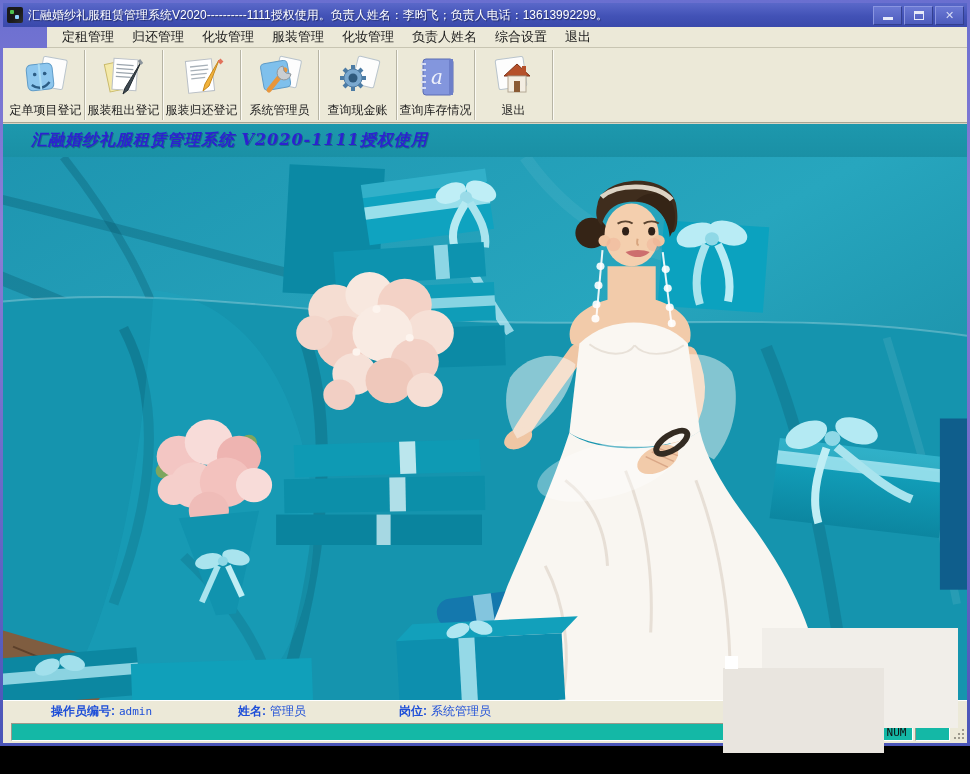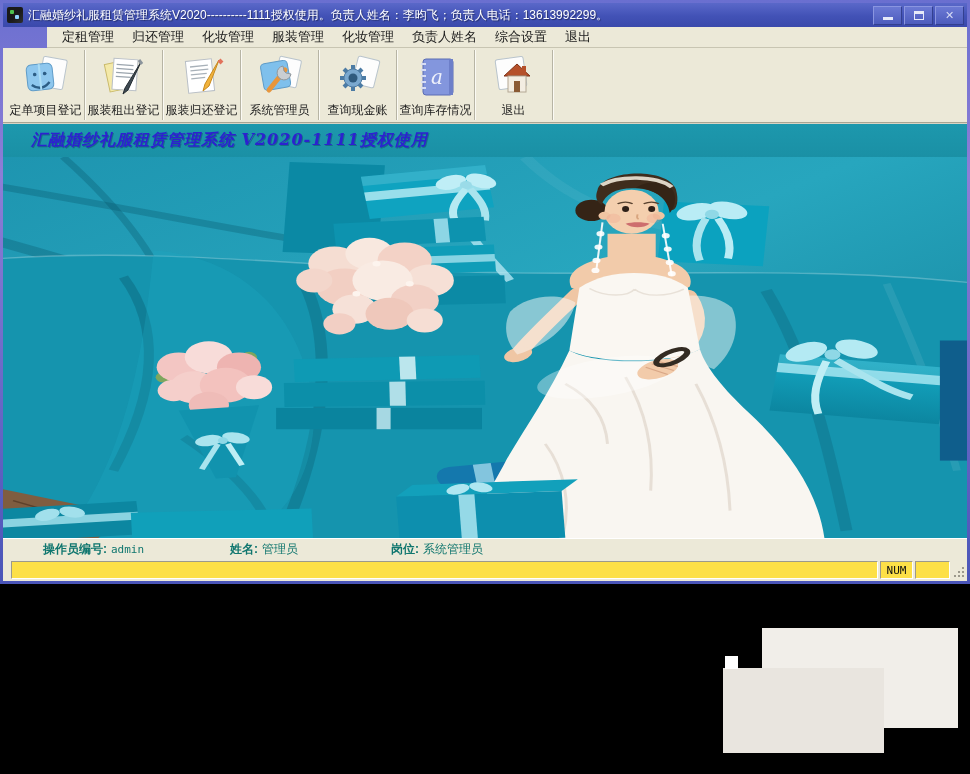"汇融婚纱礼服租赁管理系统V2020----------1111授权使用。负责人姓" .window { height: 584px -> 746px }
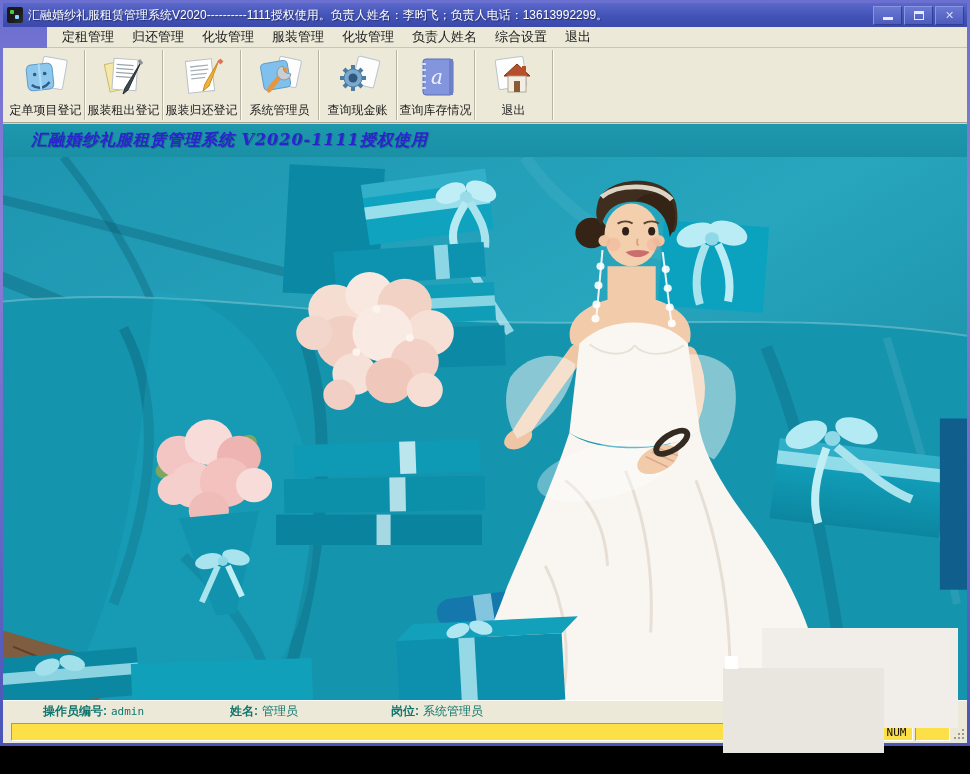"操作员编号:" .statusbar1 { color: #0f766e -> #1d4ed8; padding-left: 8px -> 16px }
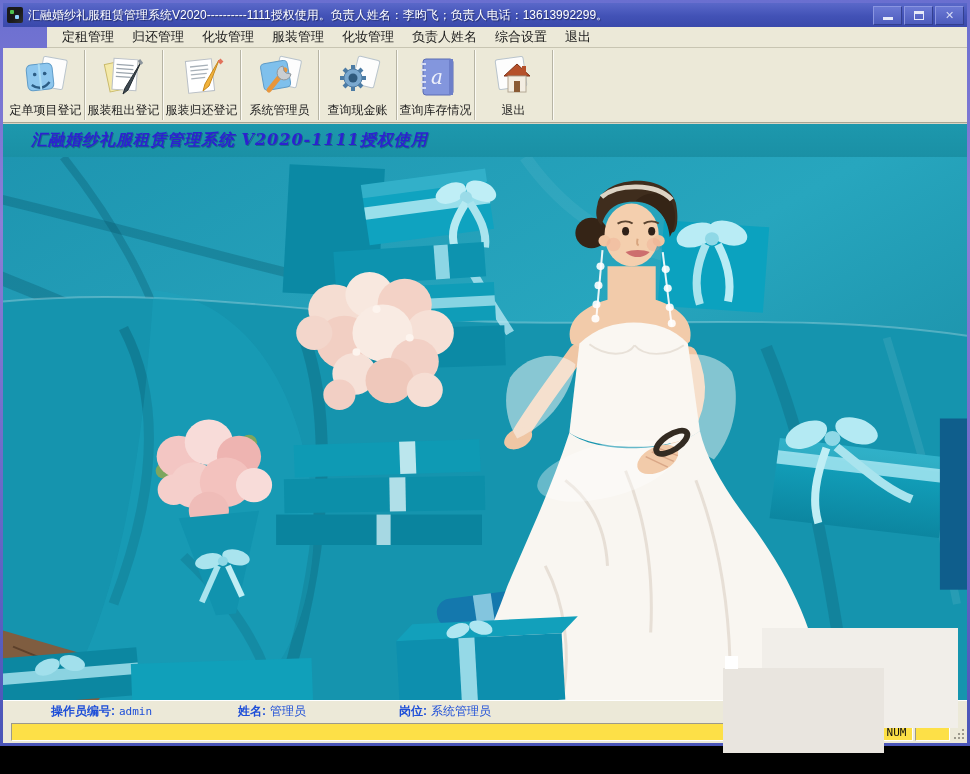"NUM" .sunken { background: #fde047 -> #14b8a6 }
